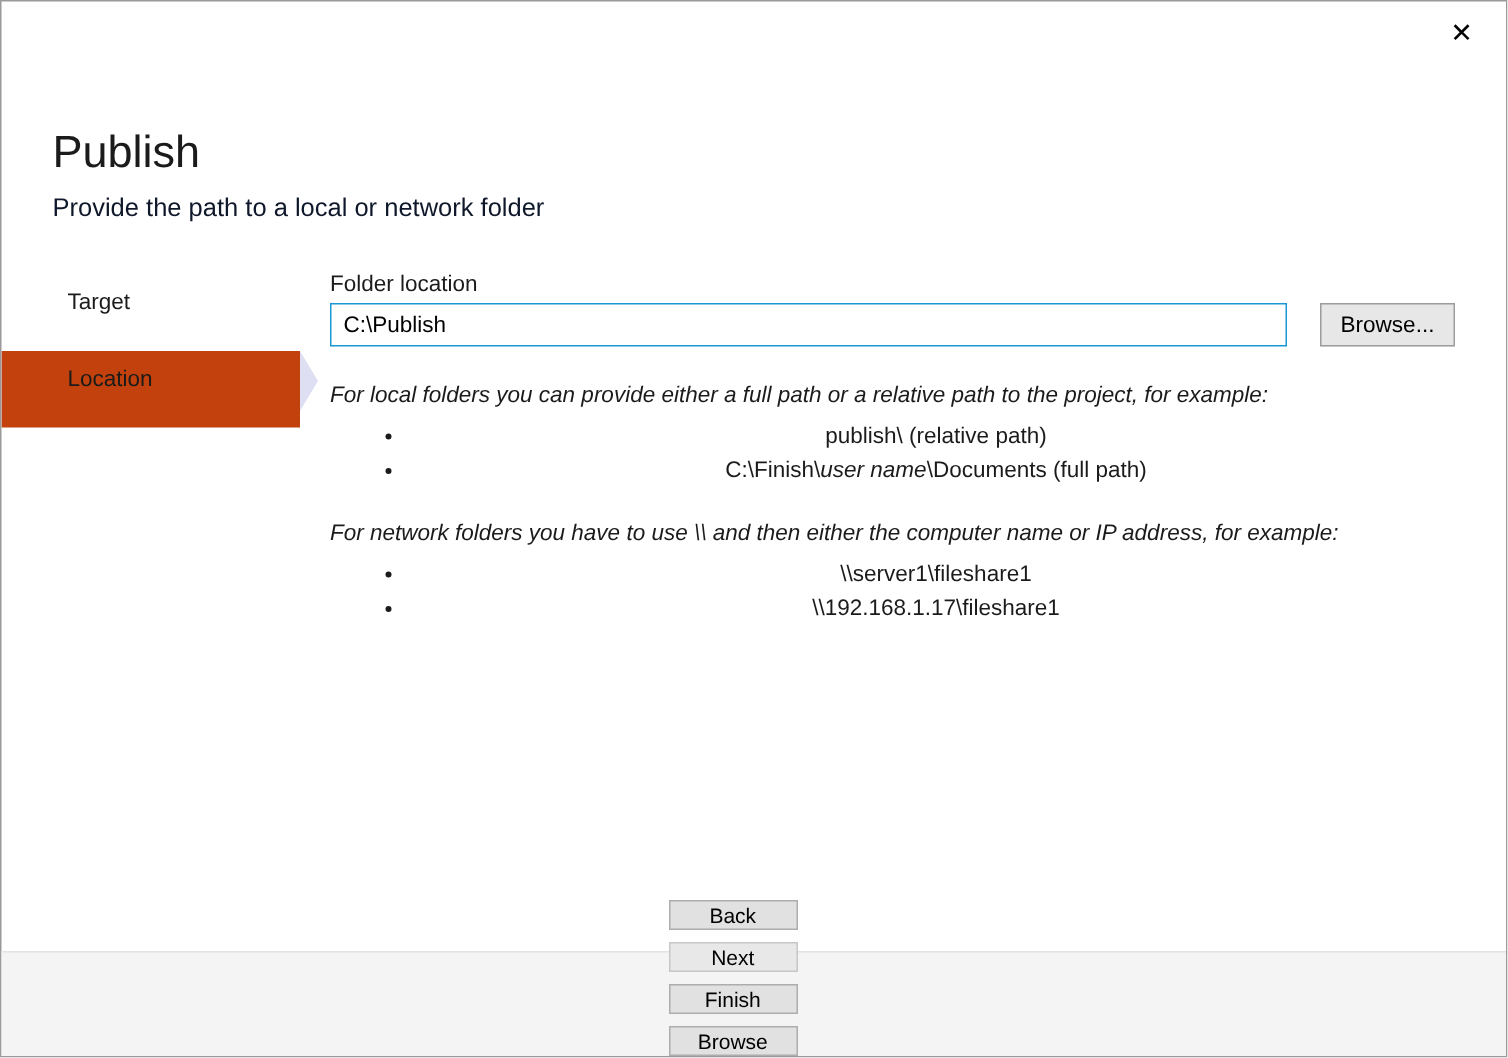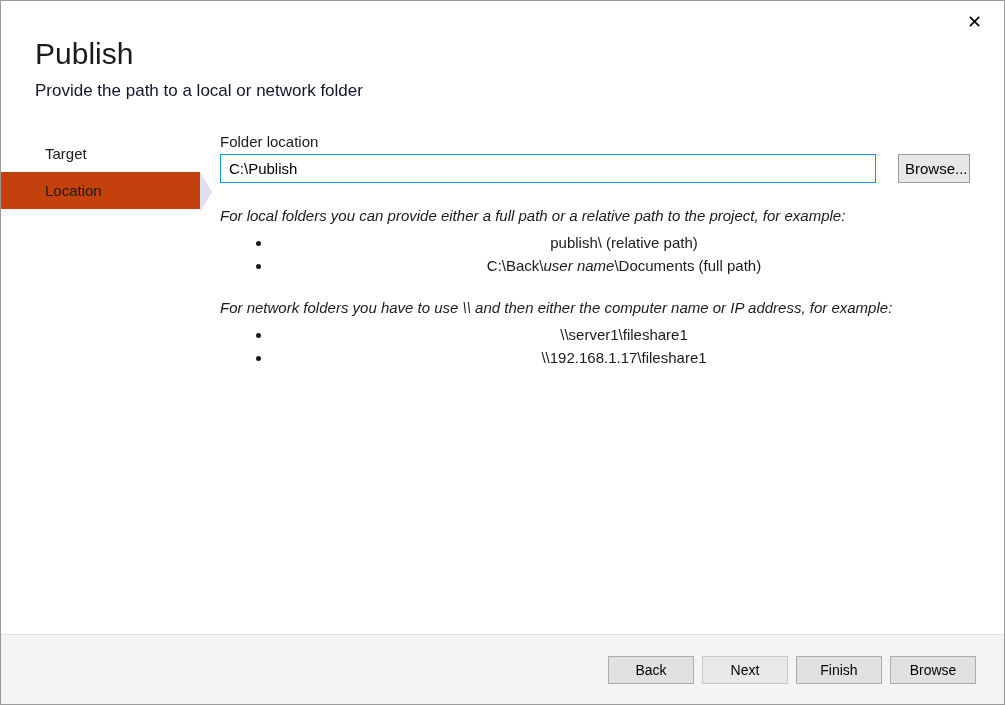"Publish" .header { margin-top: none -> 48px }
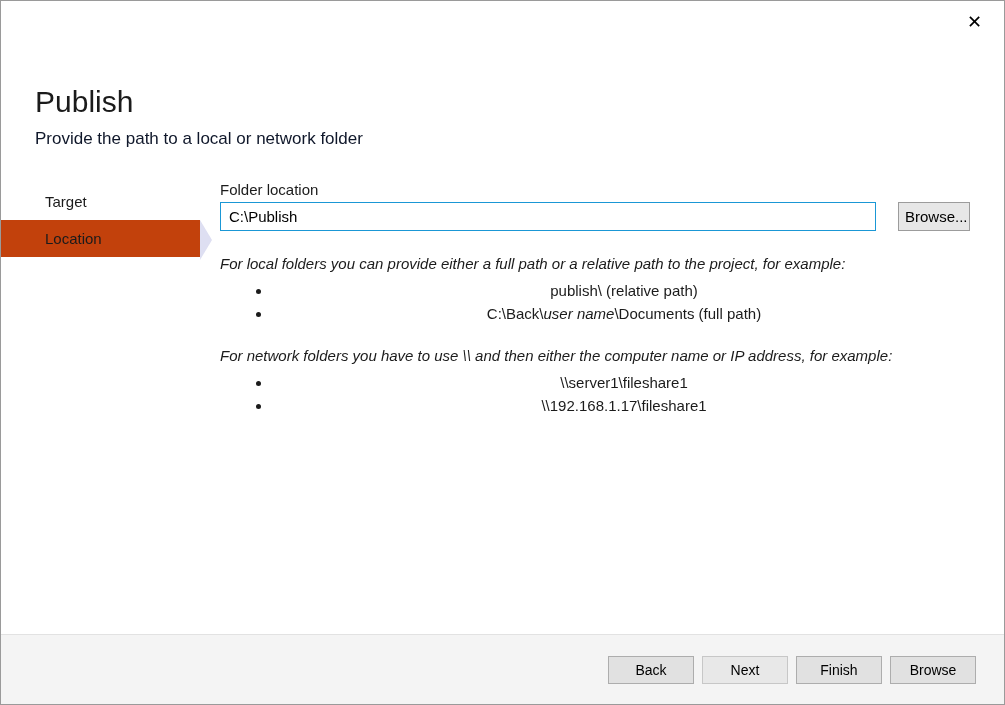"Target" .nav-item { padding: 10px 6px 10px 10px -> 10px 6px 24px 10px }
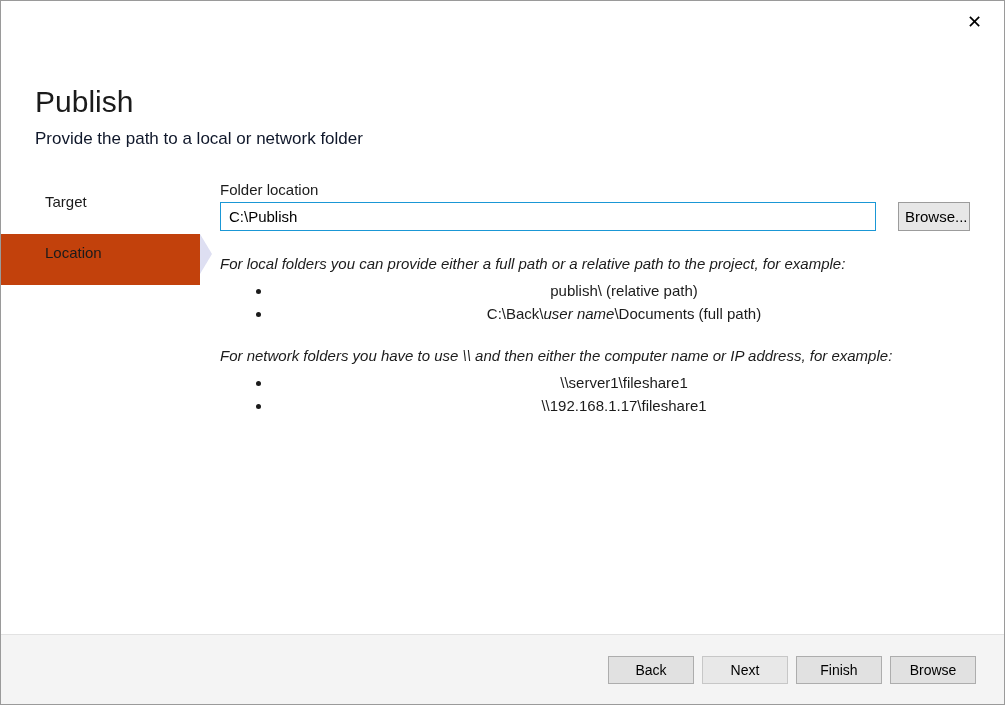"Browse..." .browse-btn { width: 72px -> 90px }
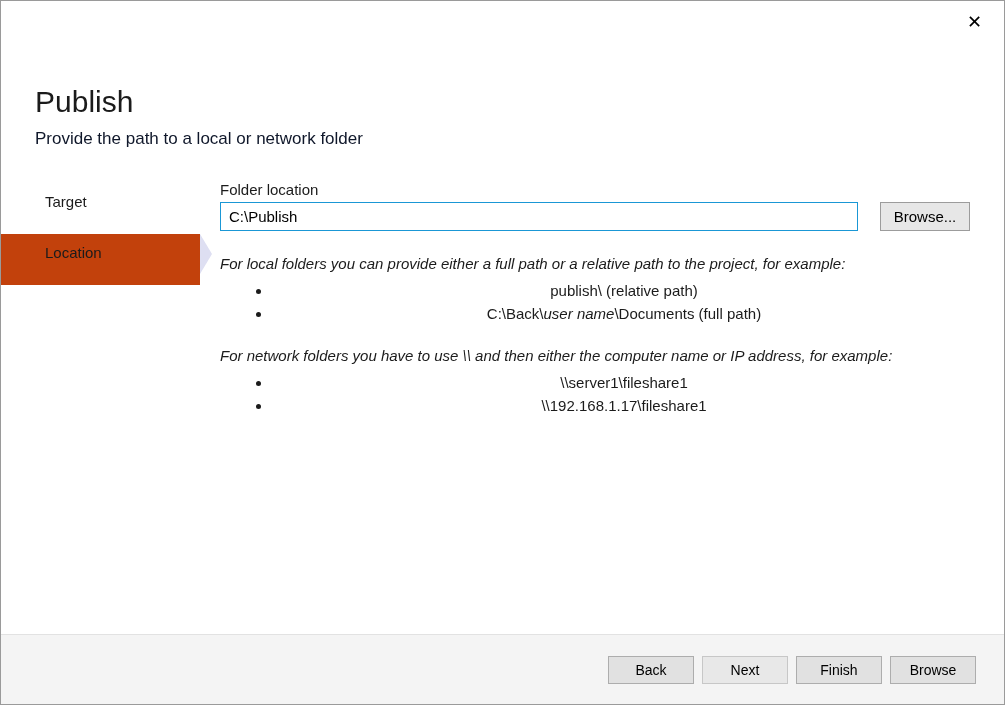"C:\Back\" span { text: Back -> Finish }
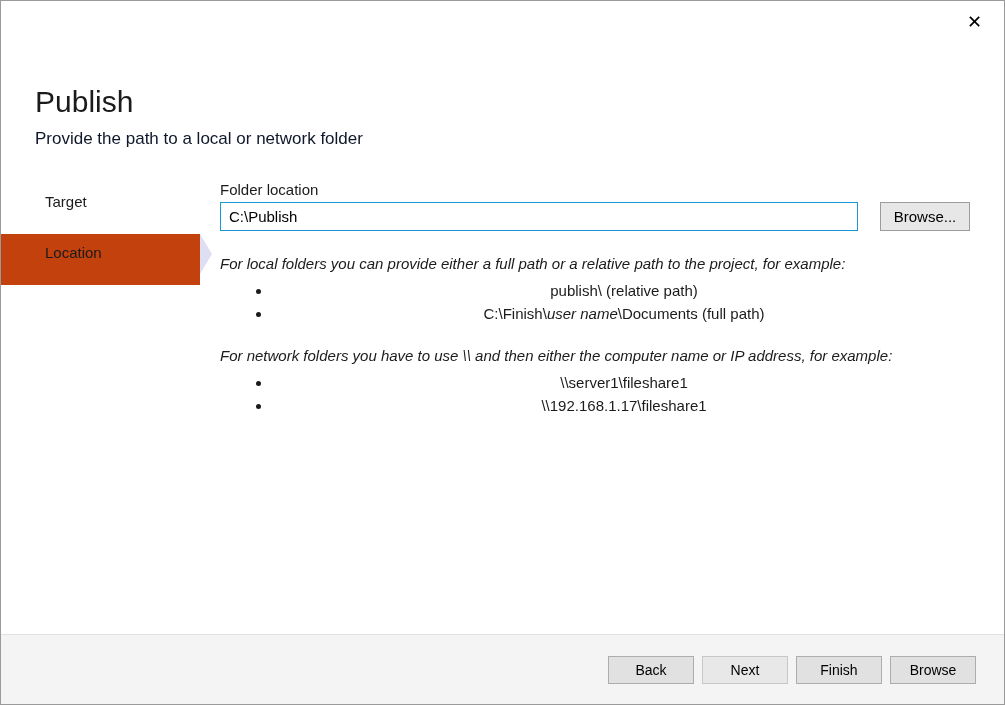"Back" .footer { flex-direction: none -> column }
